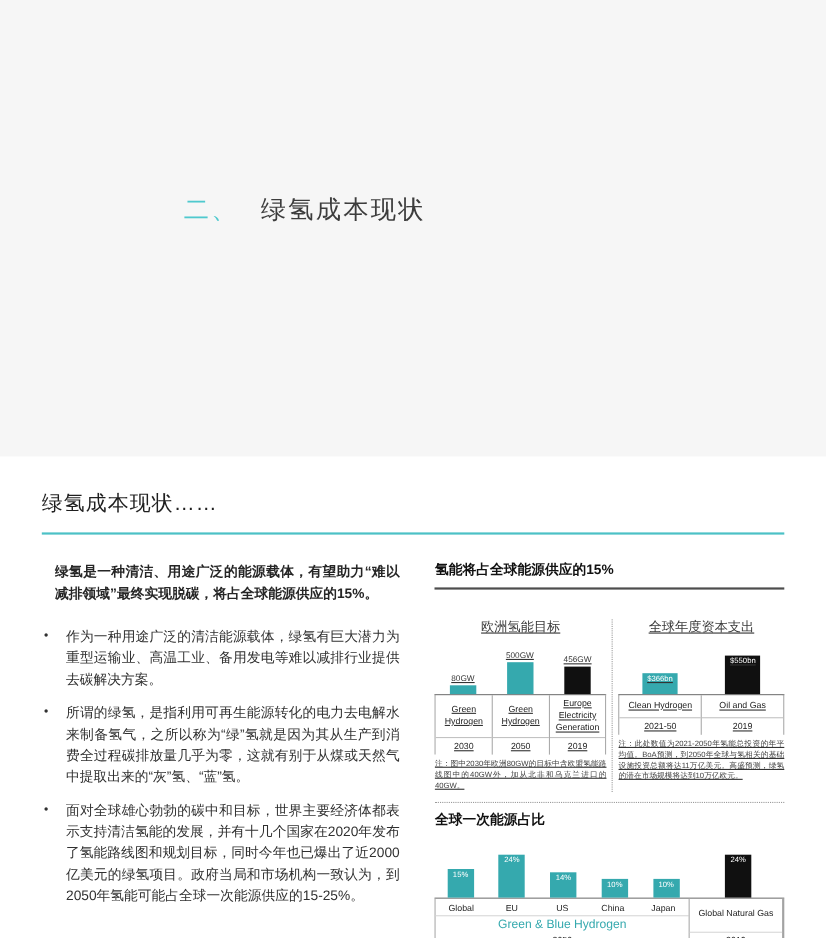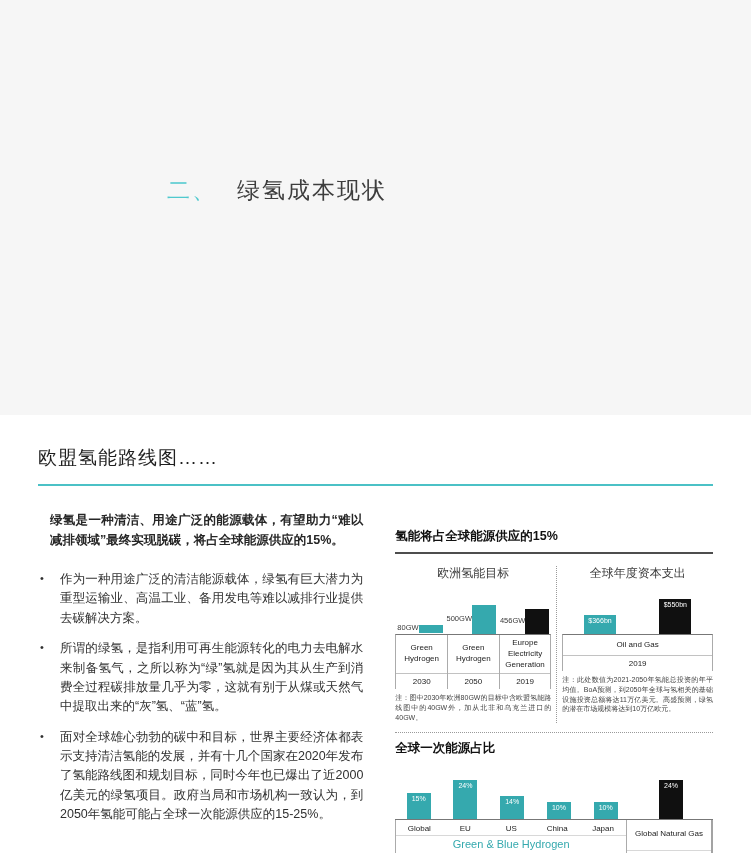"欧盟氢能路线图……" h2.s2-title { text: 欧盟氢能路线图 -> 绿氢成本现状 }
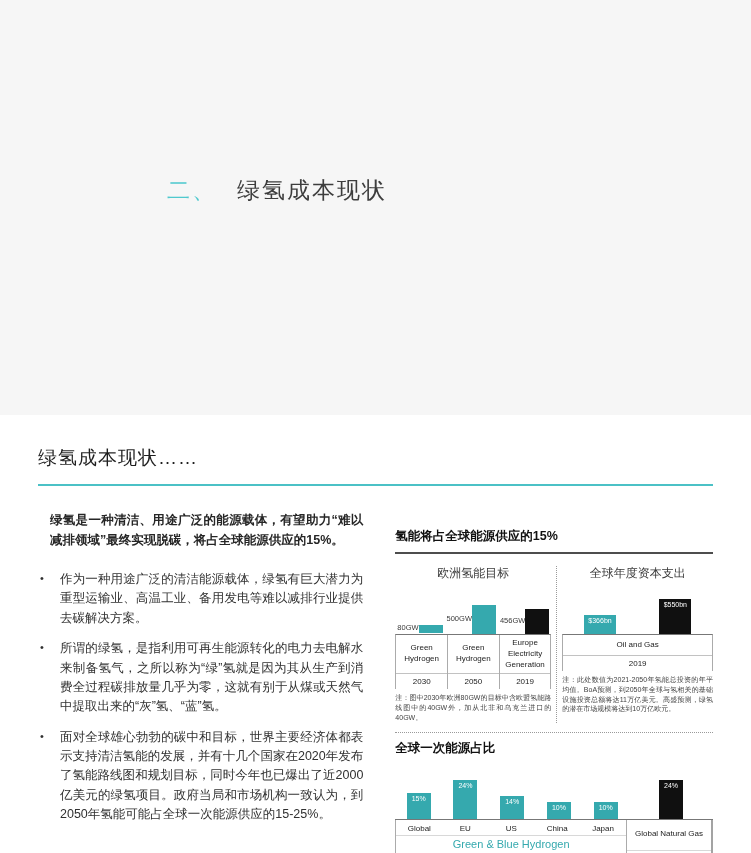"氢能将占全球能源供应的15%" .right-header { margin-top: 18px -> none }
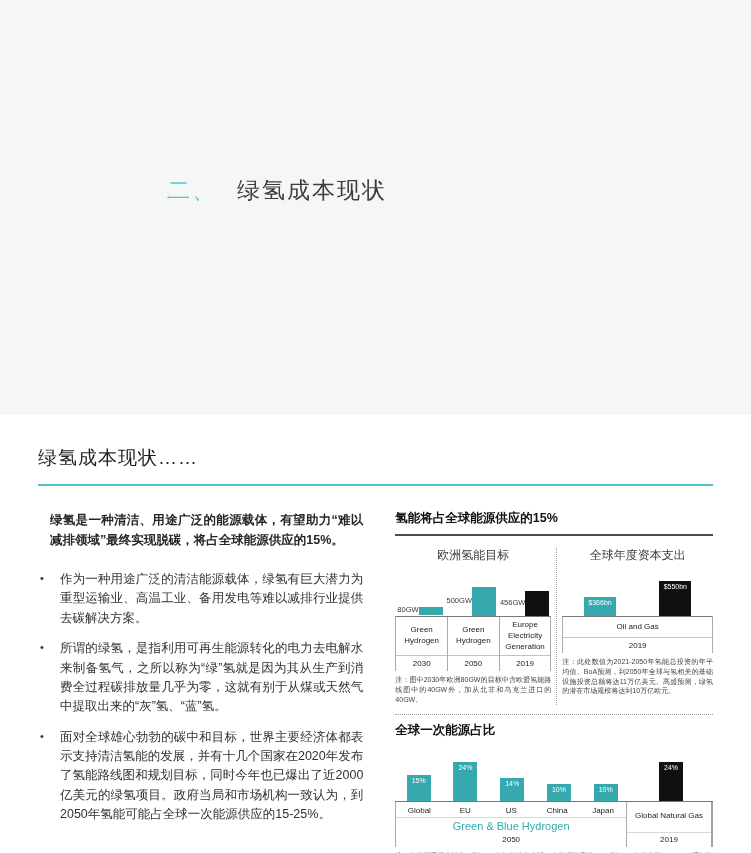"欧洲氢能目标" .charts-row { margin-top: 8px -> 23px; text-decoration: none -> underline }
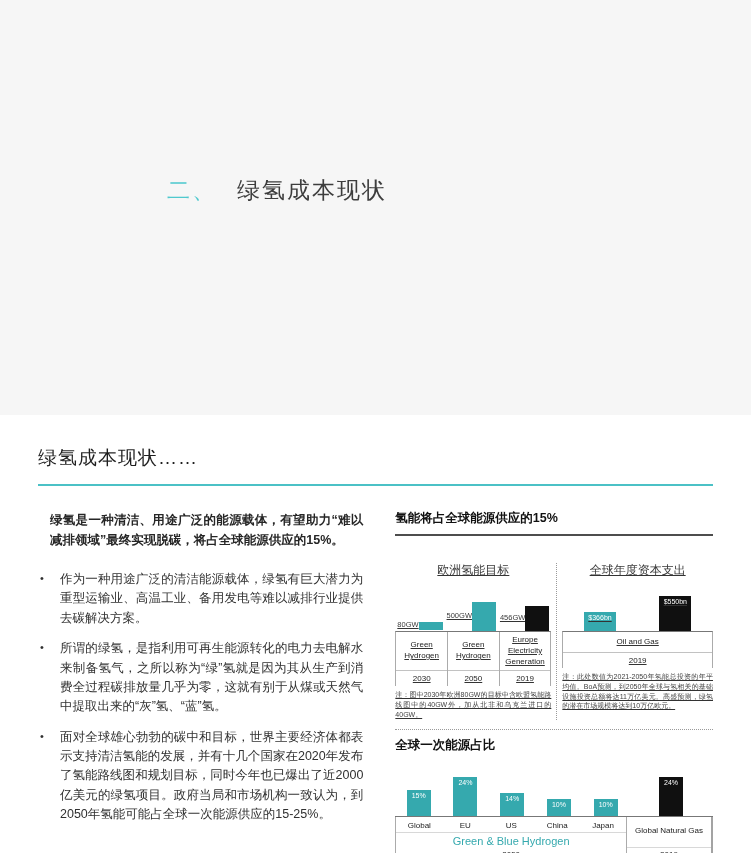"500GW" .bar-col { flex-direction: row -> column }
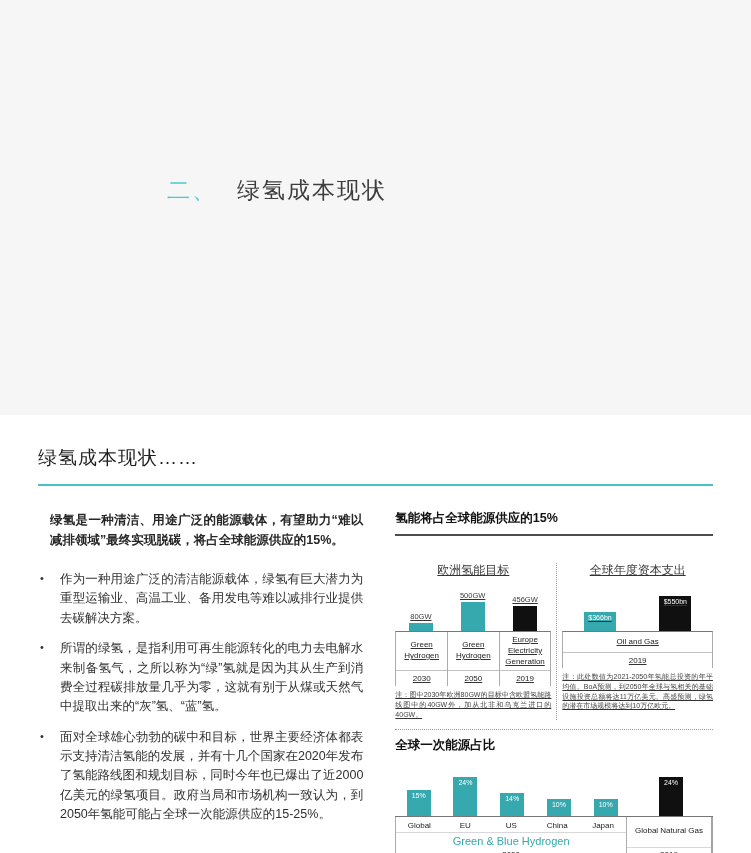"Clean Hydrogen" div.label-cell { html: none -> <div> <div>Clean Hydrogen</div> <div>2021-50</div> </div> }
